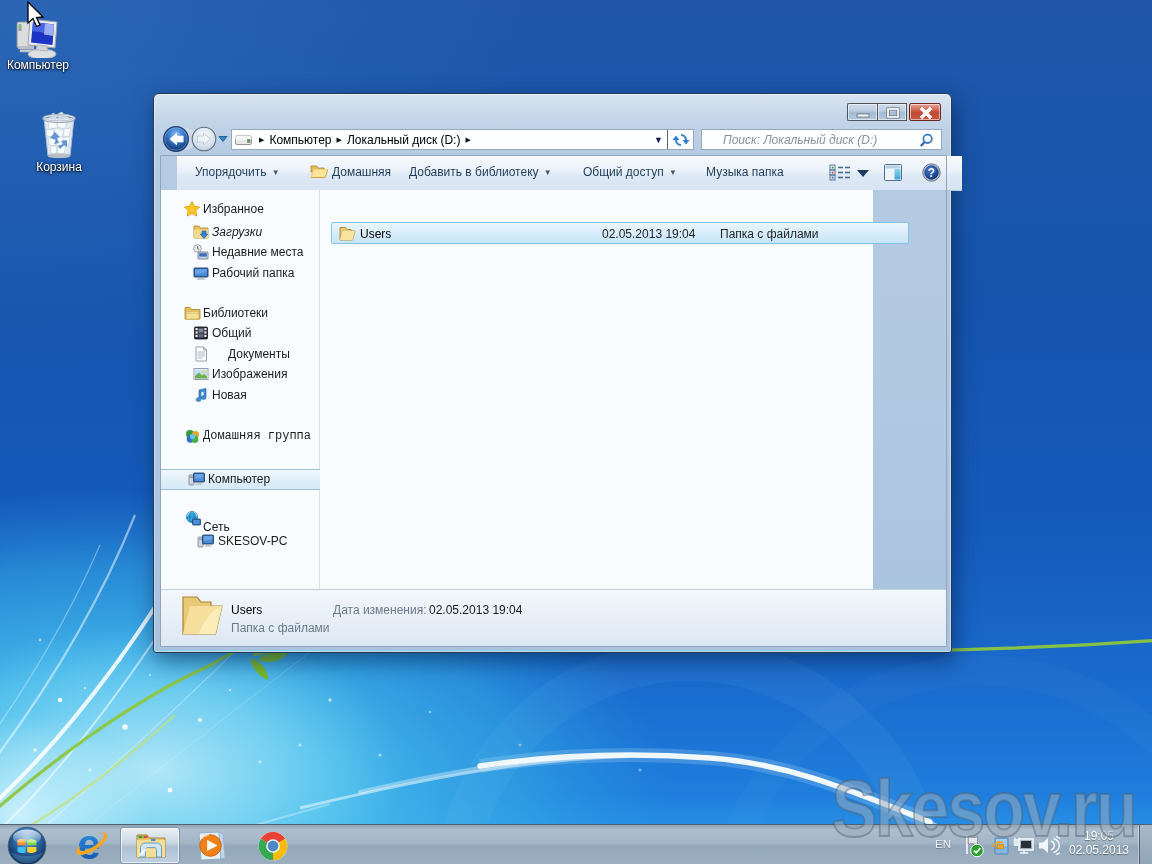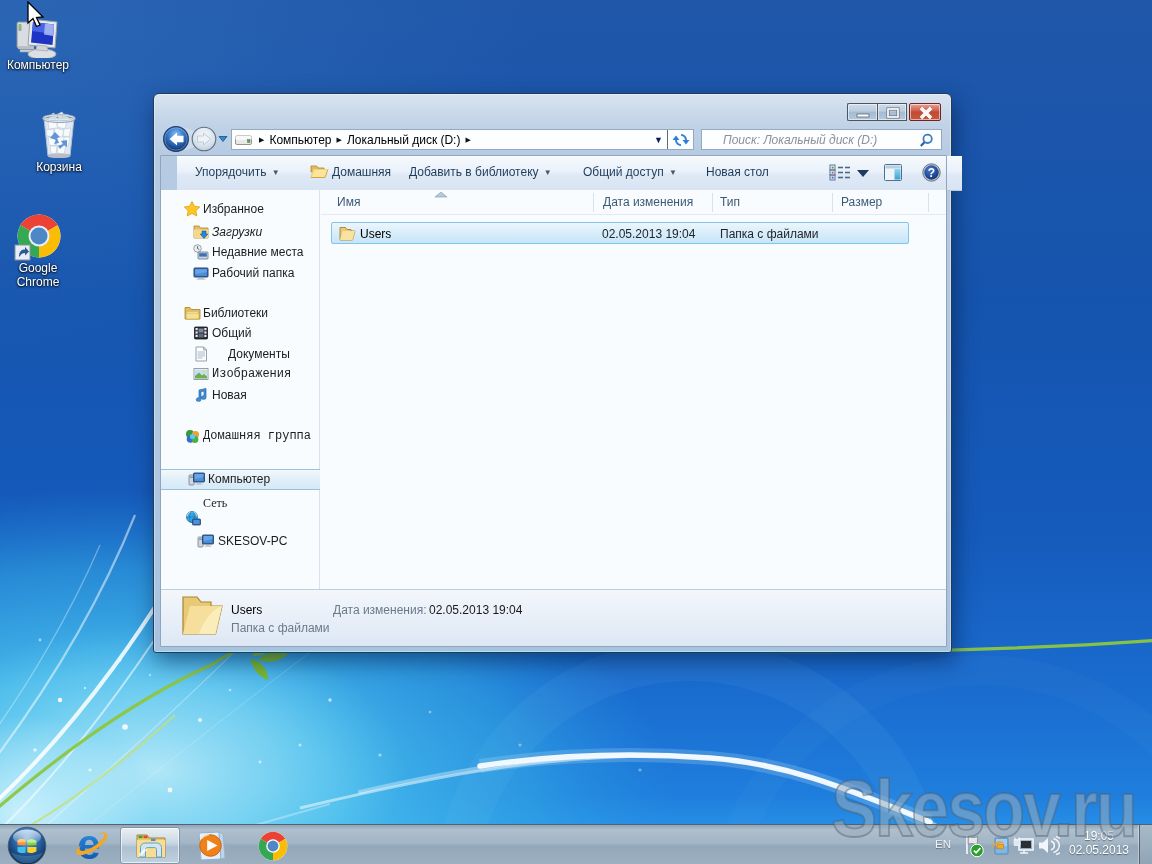"Новая стол" span.titem { text: Новая стол -> Музыка папка }
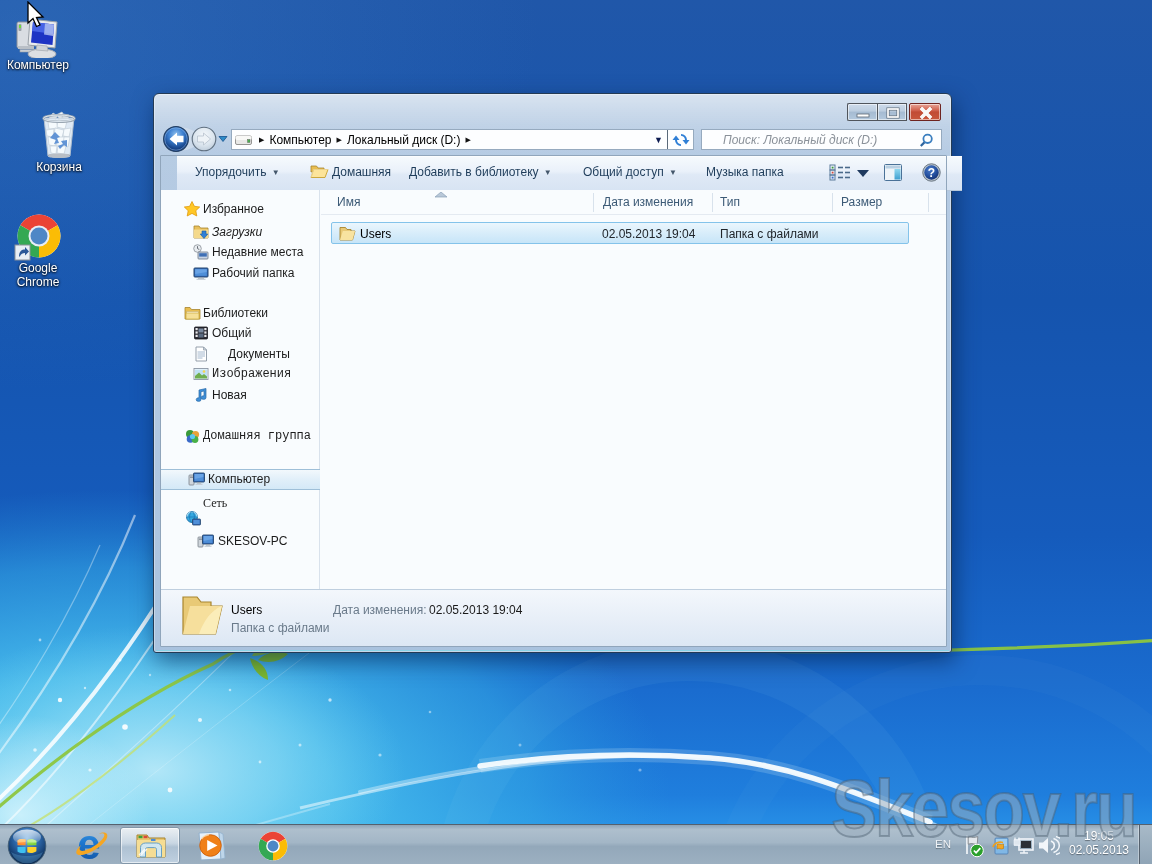"Избранное" #content { width: 785px -> 712px }
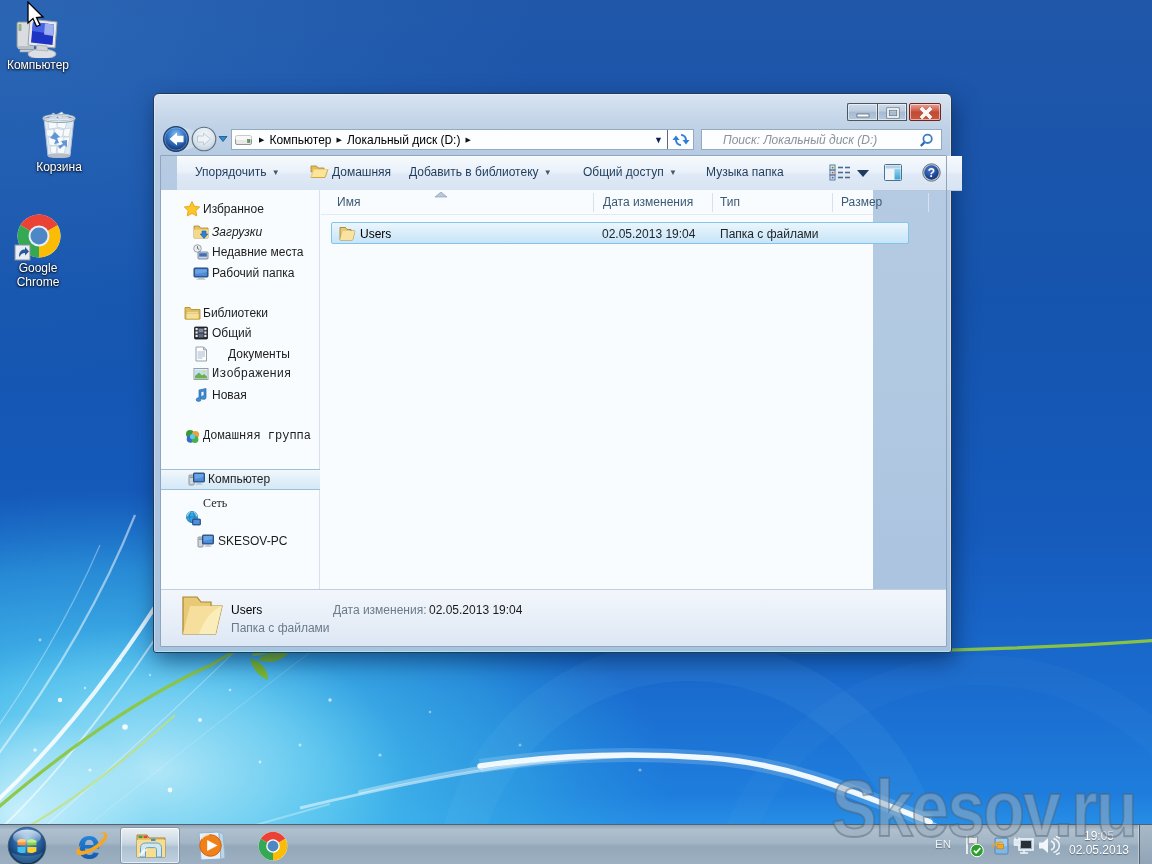"Имя" div { html: <div> <span>Имя</span> <svg> <path></path> </svg> <span>Дата изменения</span> <span>Тип</span> <span>Размер</span> <div></div> <div></div> <div></div> <div></div> </div> -> none }
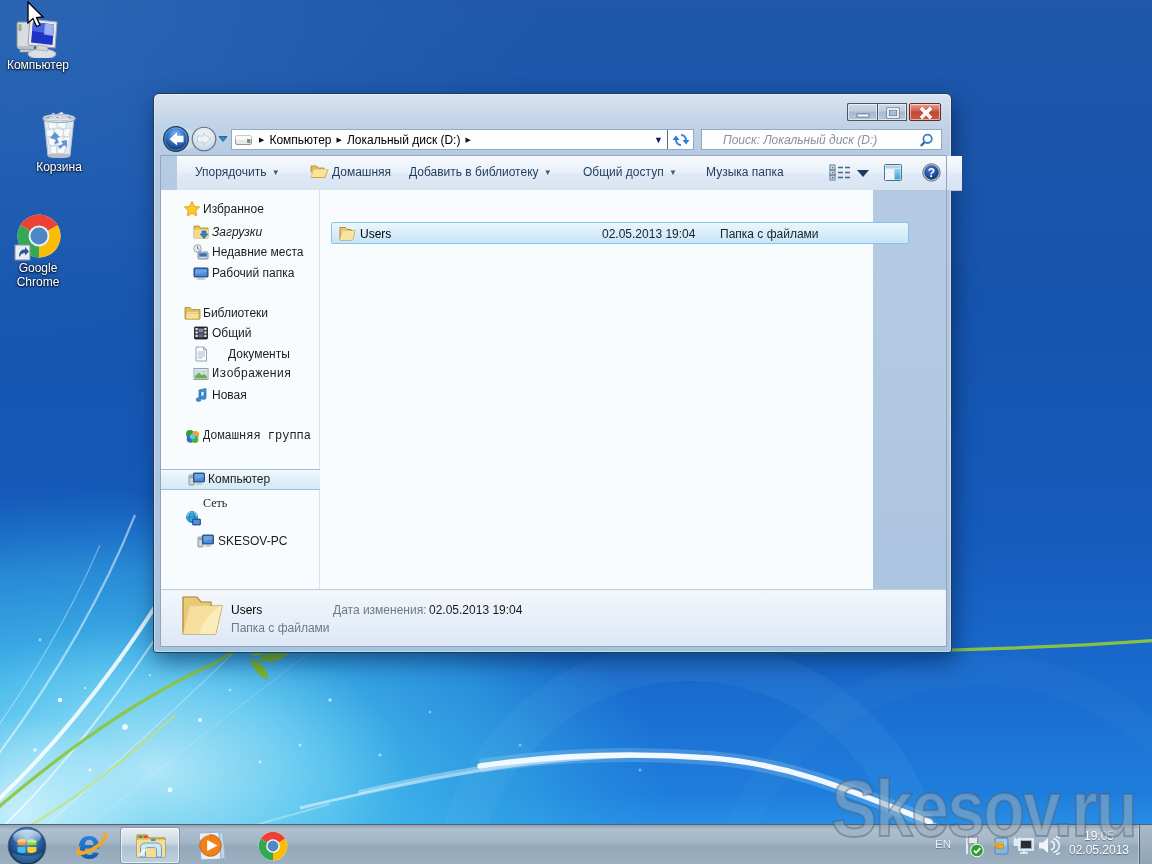"Google" div.dicon { html: <div> <svg> <g> <circle></circle> <path></path> <path></path> <path></path> <circle></circle> <circle></circle> </g> <rect></rect> <path></path> </svg> <div>Google<br>Chrome</div> </div> -> none }
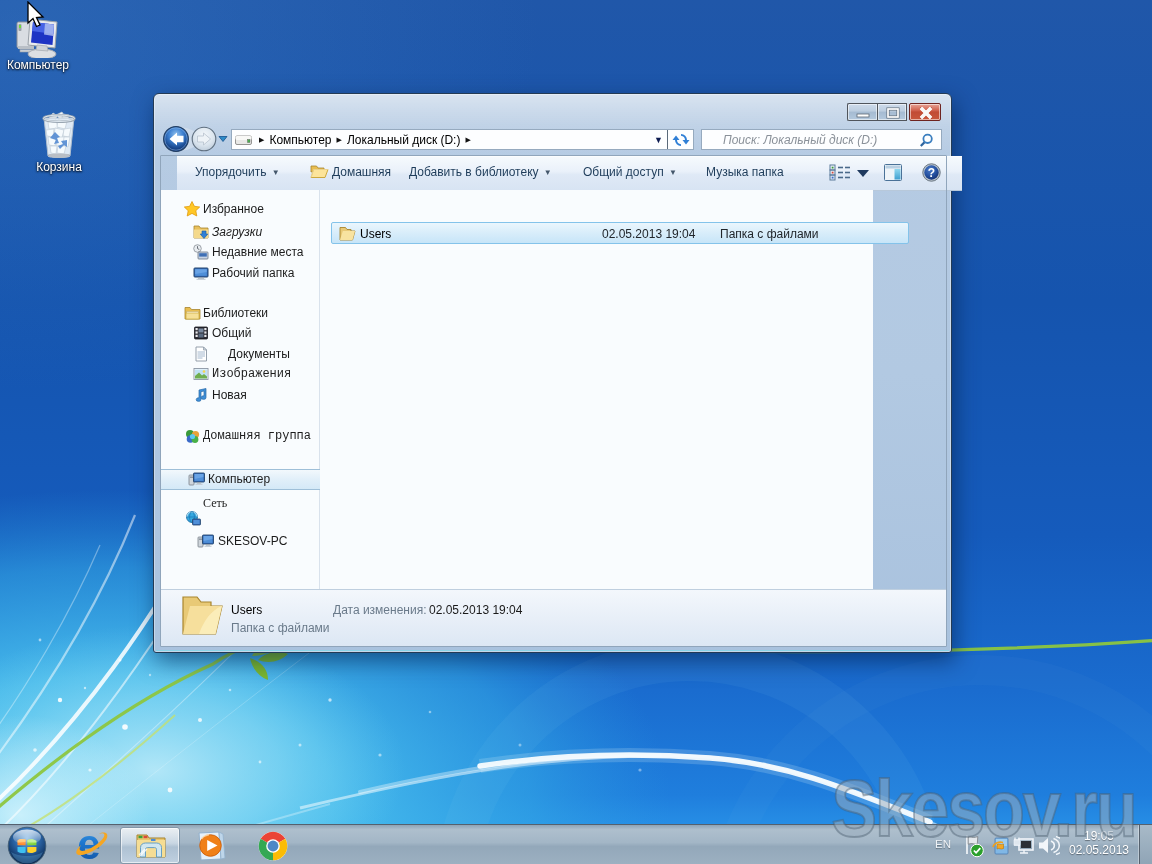"Изображения" div.sitem { font-family: Liberation Mono, monospace -> none }
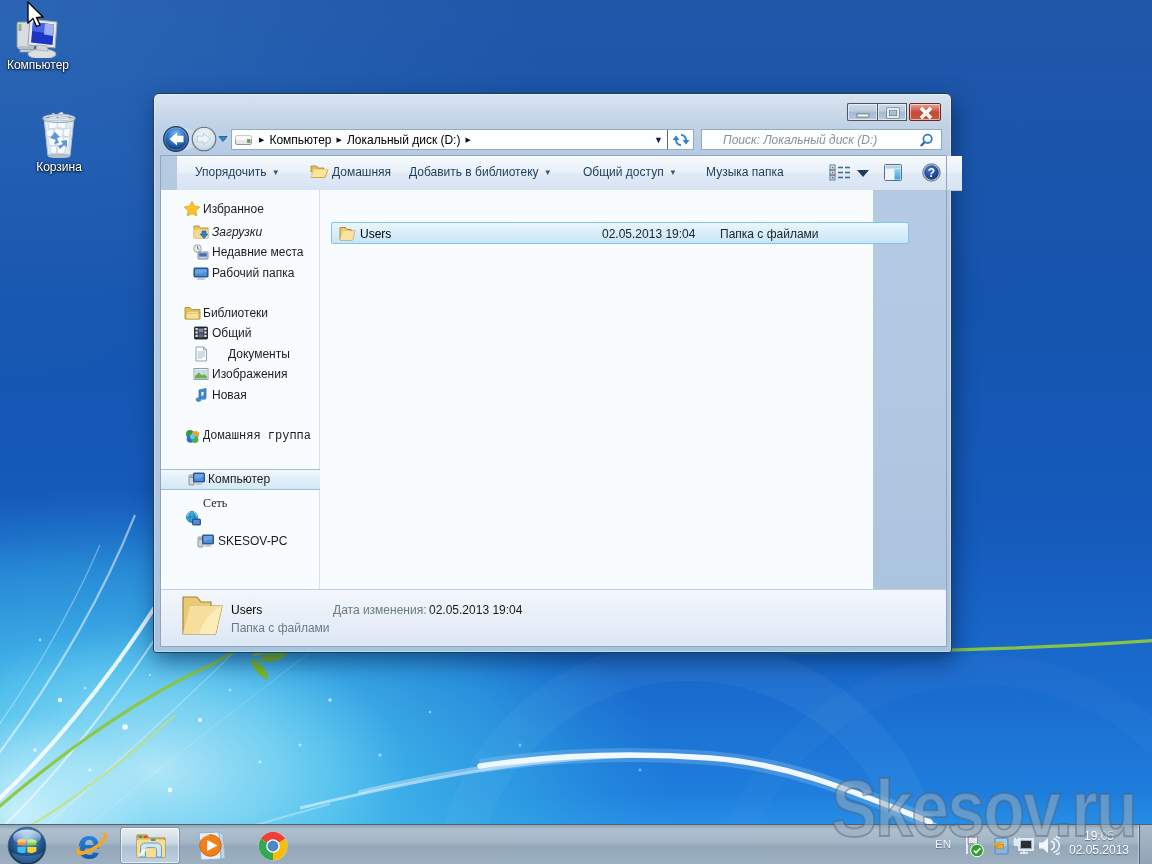"Сеть" div.sitem { font-family: Liberation Serif, serif -> none; top: 306px -> 330px }
